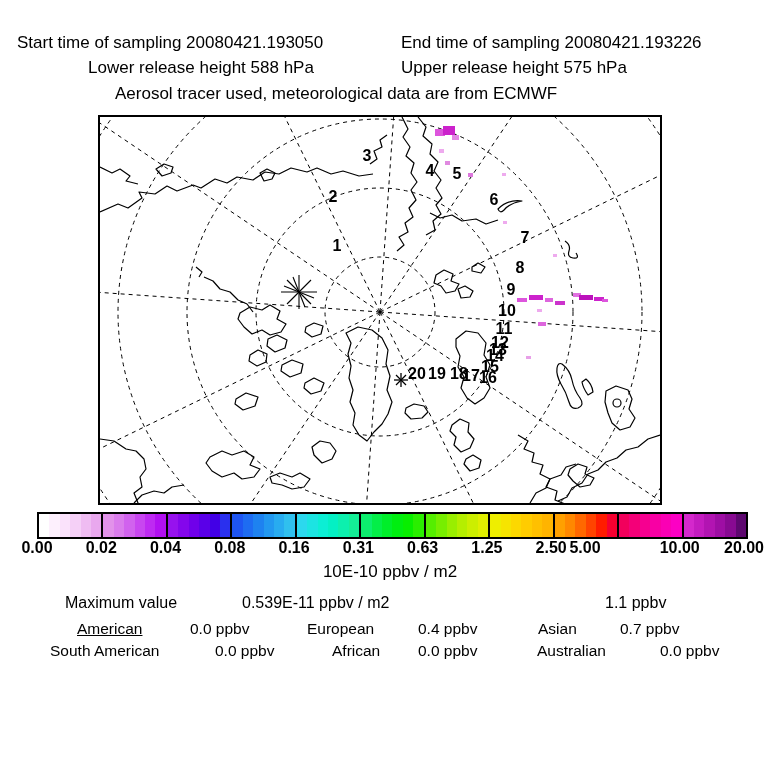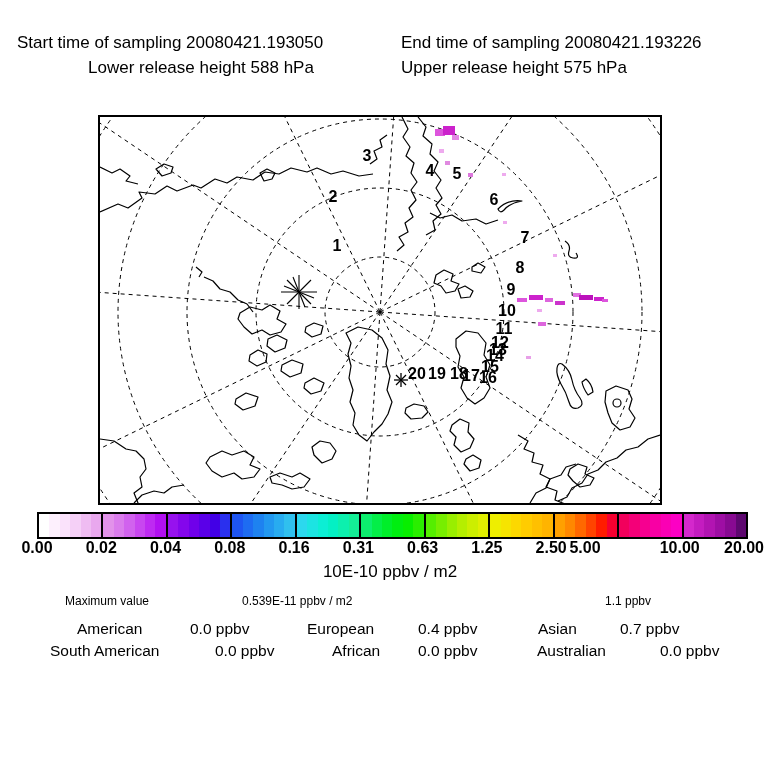"Aerosol tracer used, meteorological data" div.abs { html: none -> <div>Aerosol tracer used, meteorological data are from ECMWF</div> }
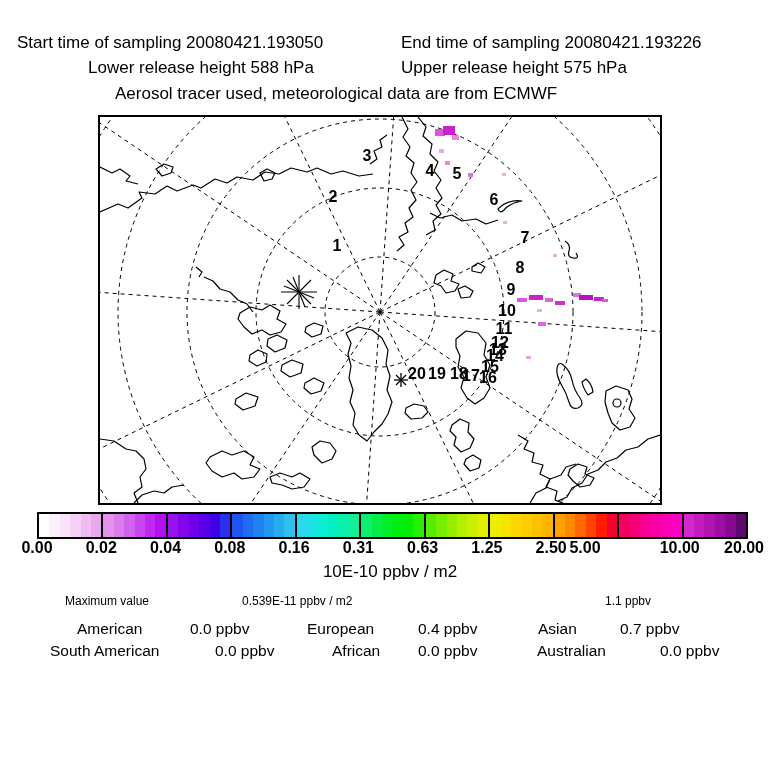"Maximum value" .stat1 { font-size: 12px -> 16px }
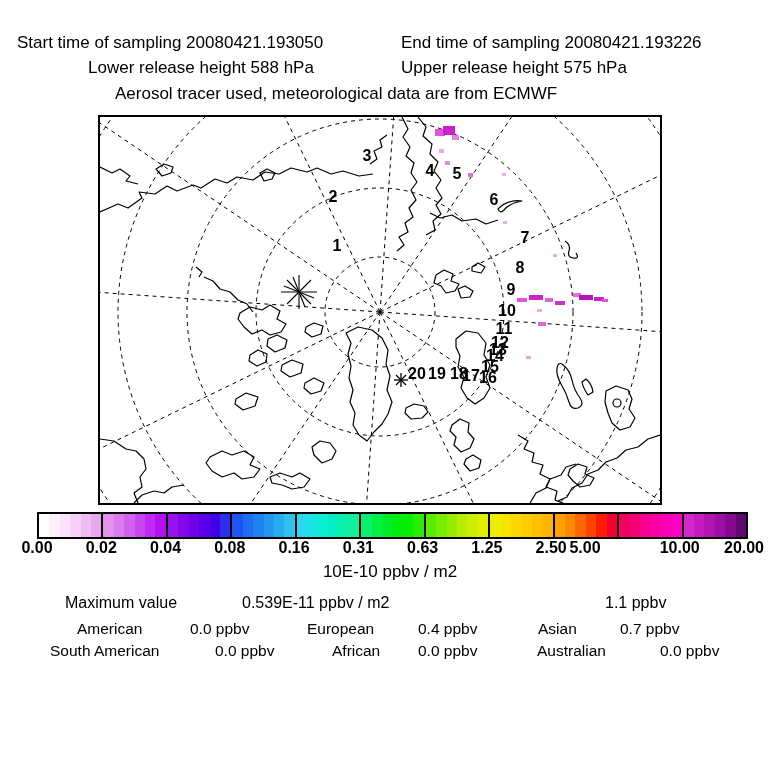"American" div.abs { text-decoration: none -> underline }
